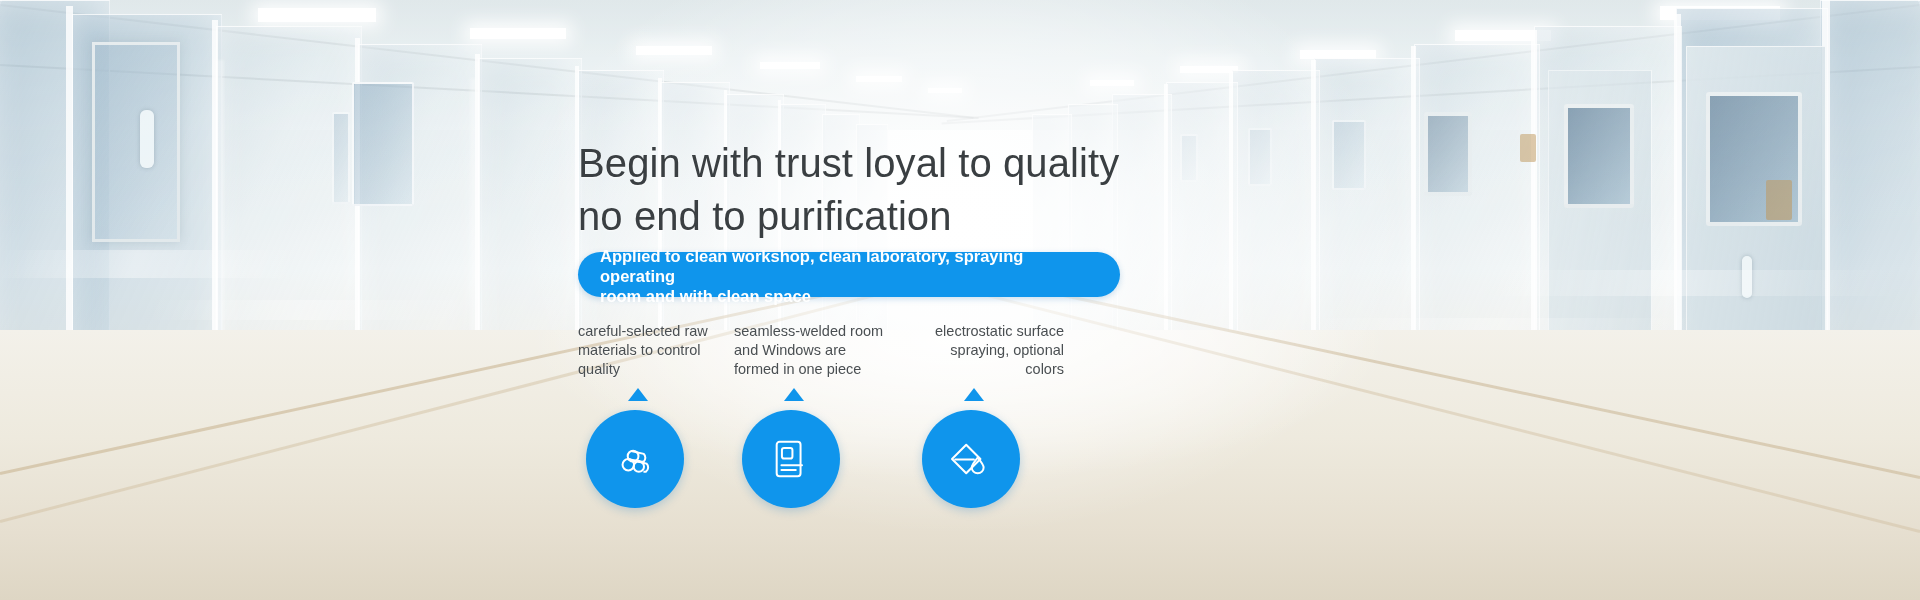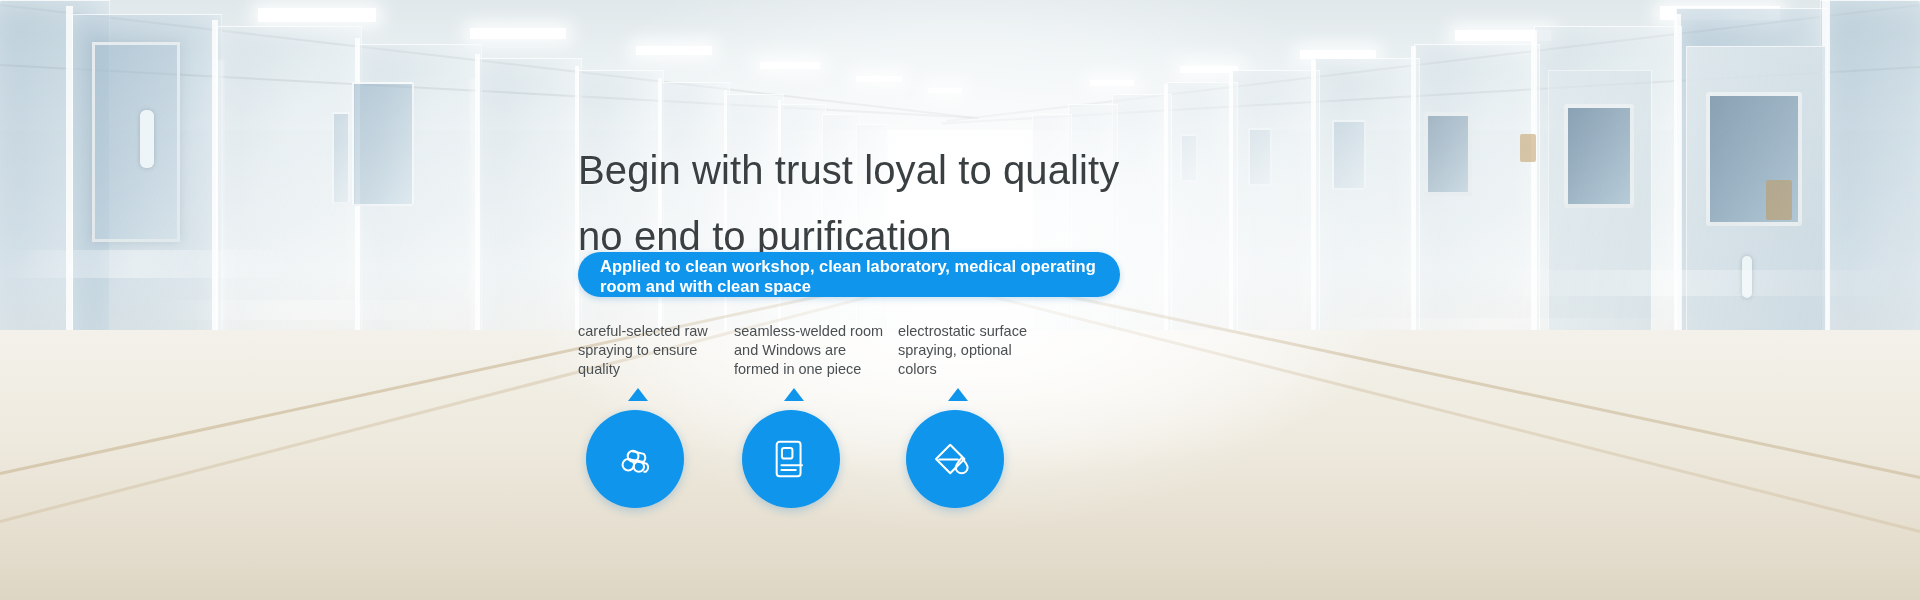"Begin with trust loyal to" .headline { line-height: 66px -> 53px }
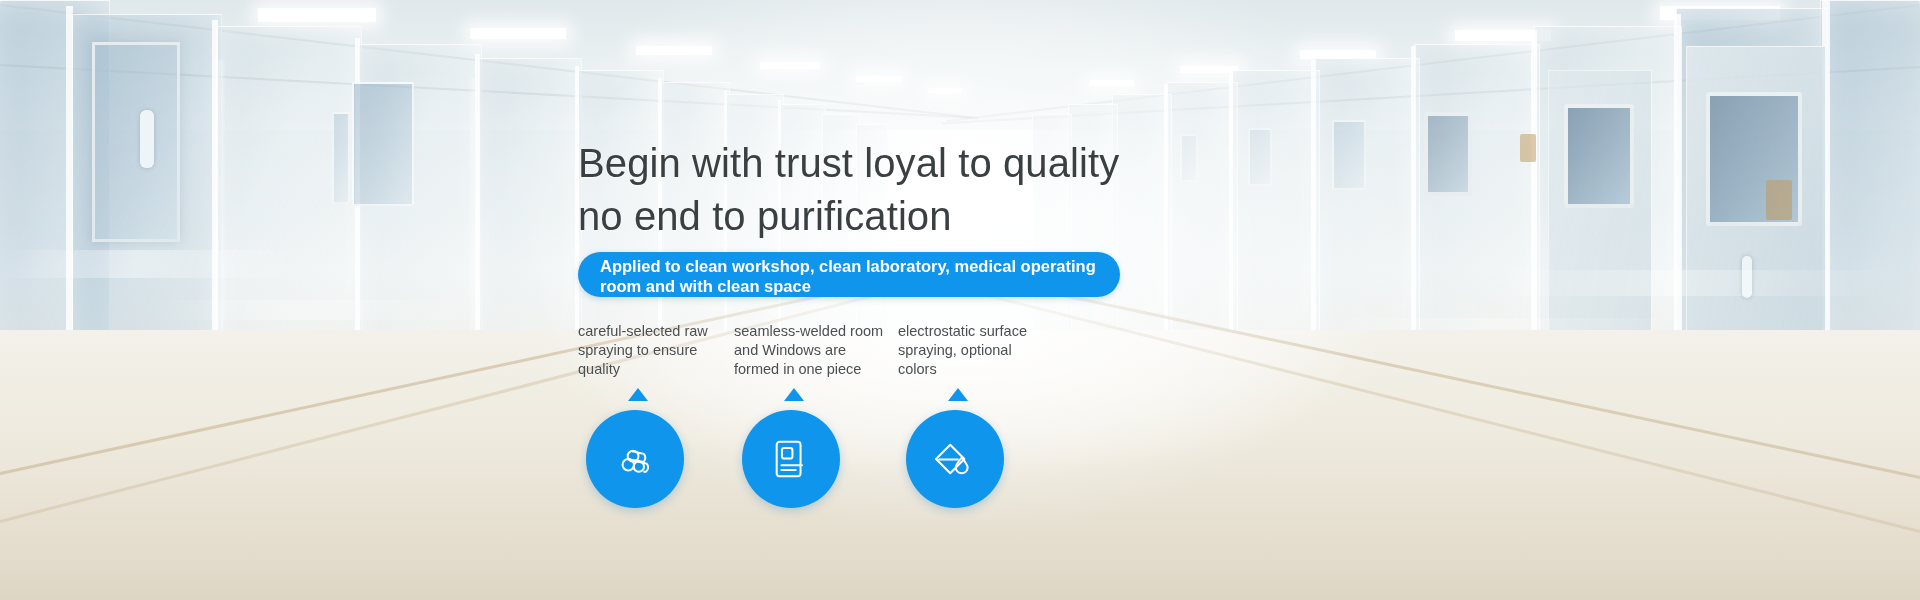"Applied to clean workshop, clean" span { text: medical -> spraying }
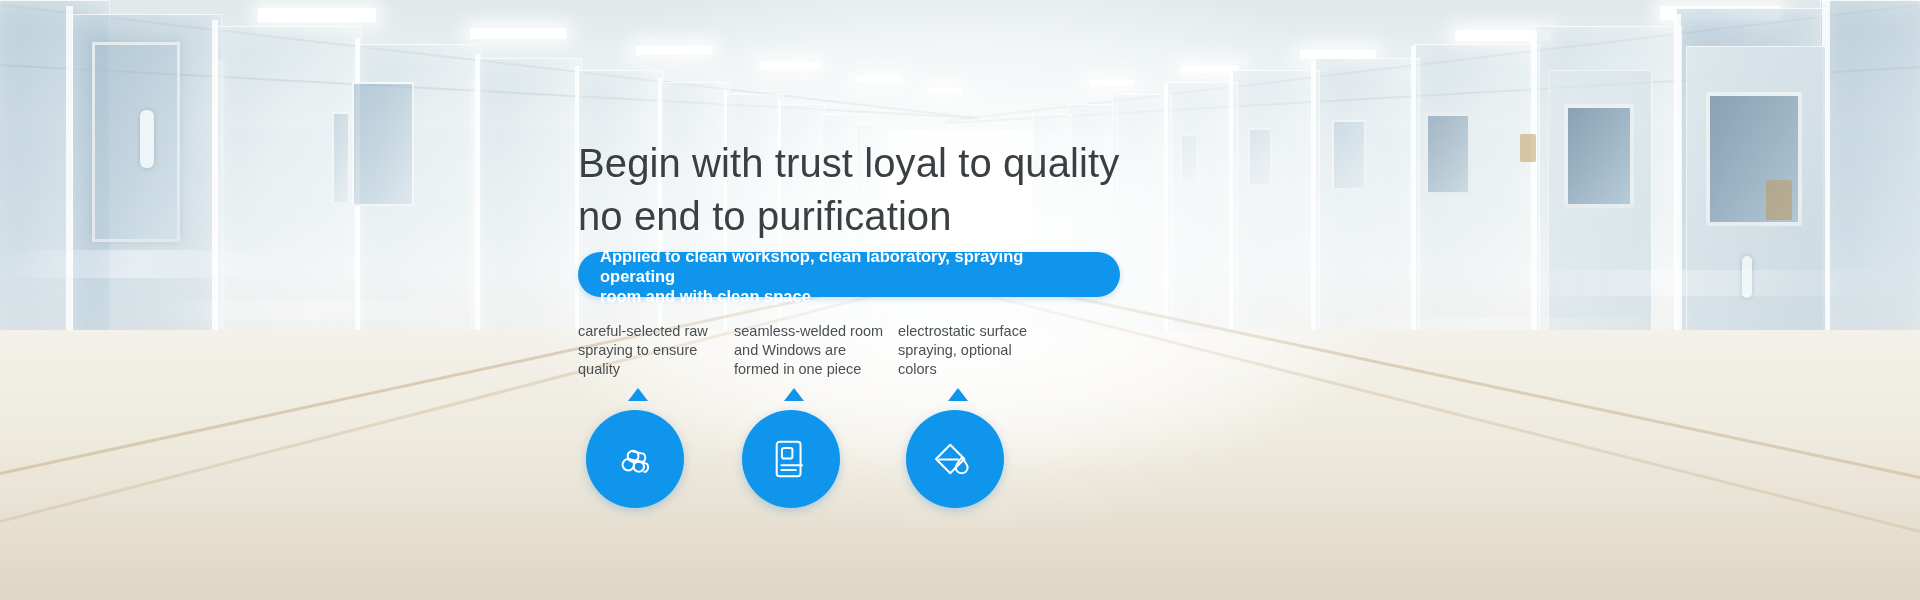"careful-selected raw spraying to ensure" div.feature-caption { text: spraying to ensure -> materials to control }
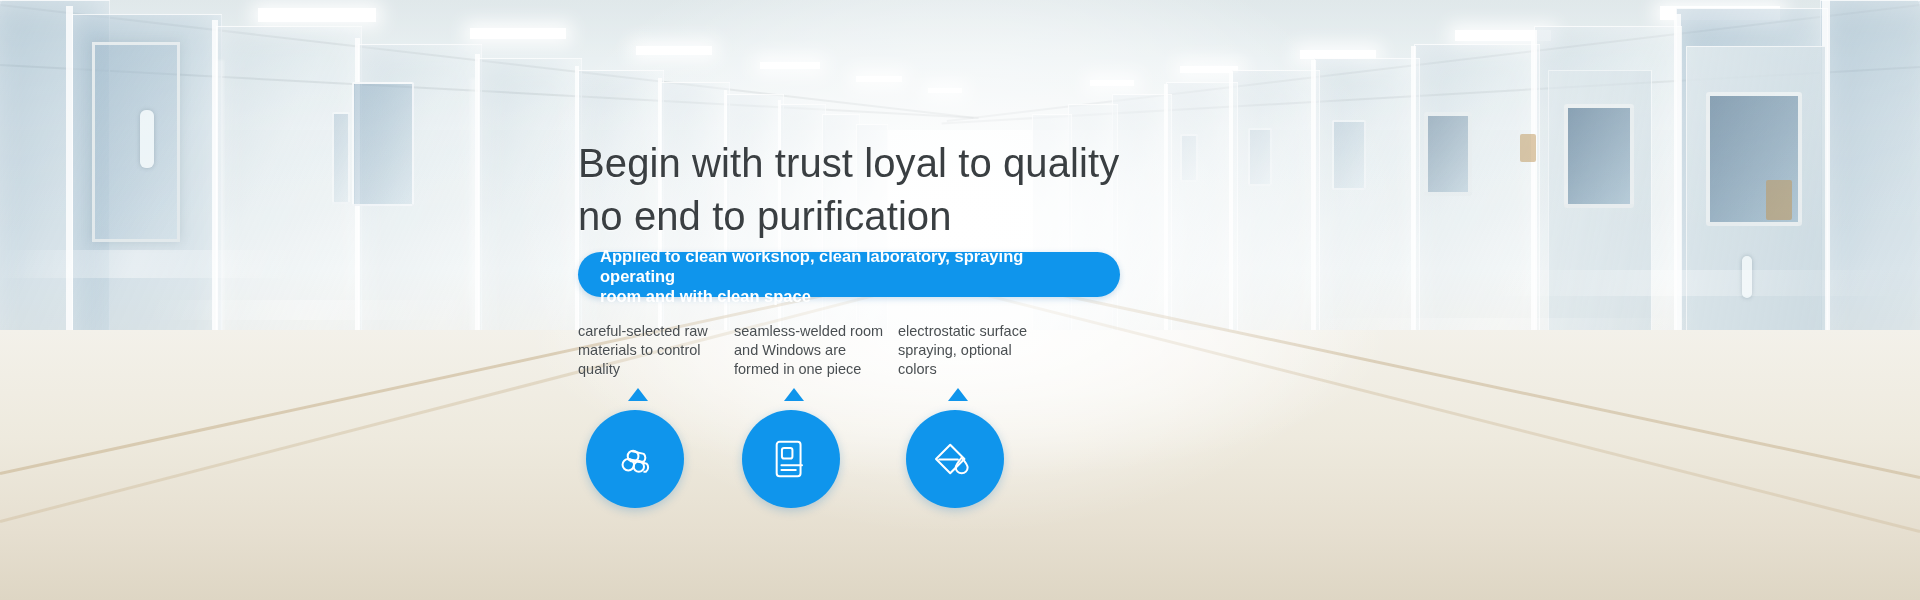"electrostatic surface spraying, optional" div.feature { left: 320px -> 336px; text-align: none -> right }
